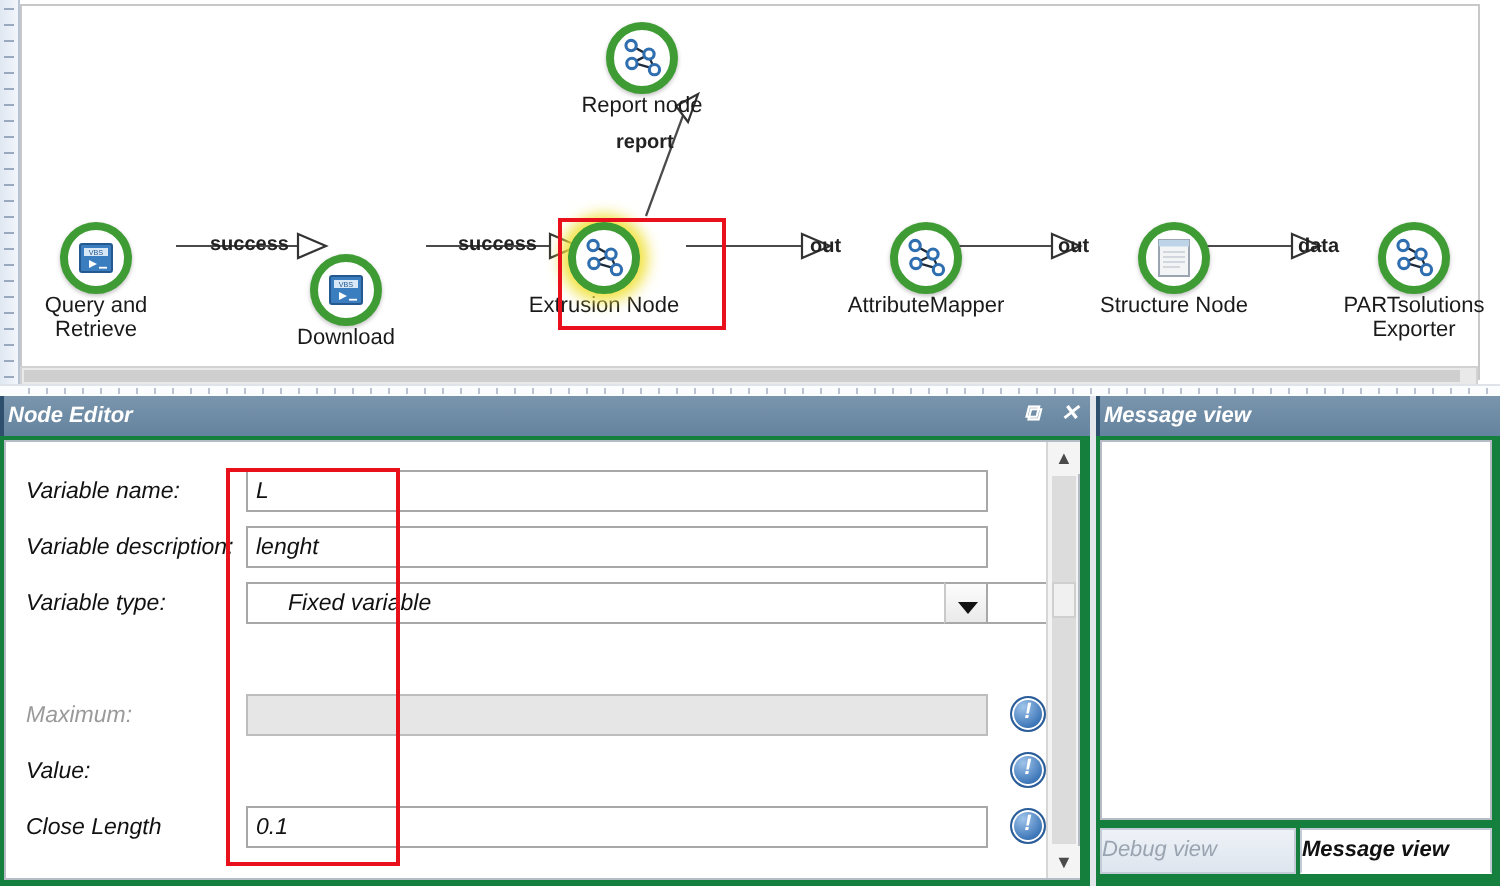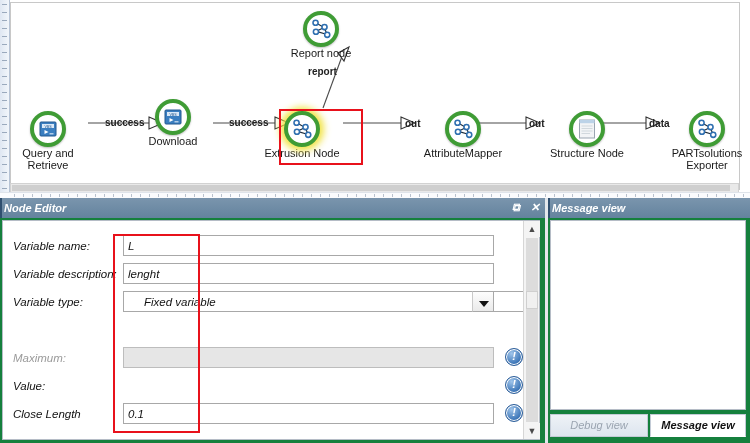"Download" div.node { top: 96px -> 124px }
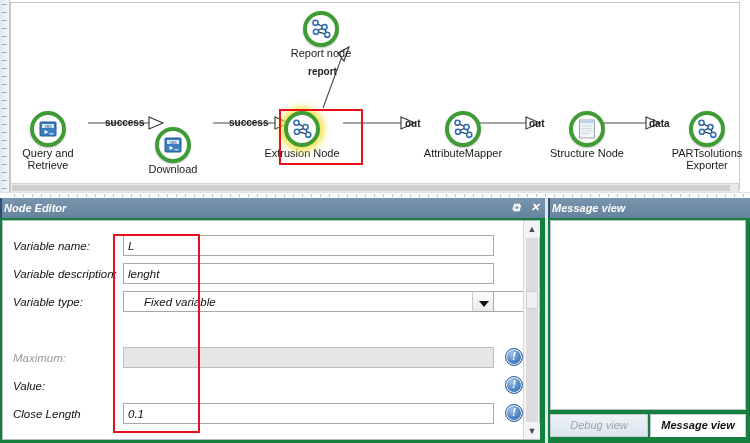"Debug view" .tab { text-align: center -> none }
